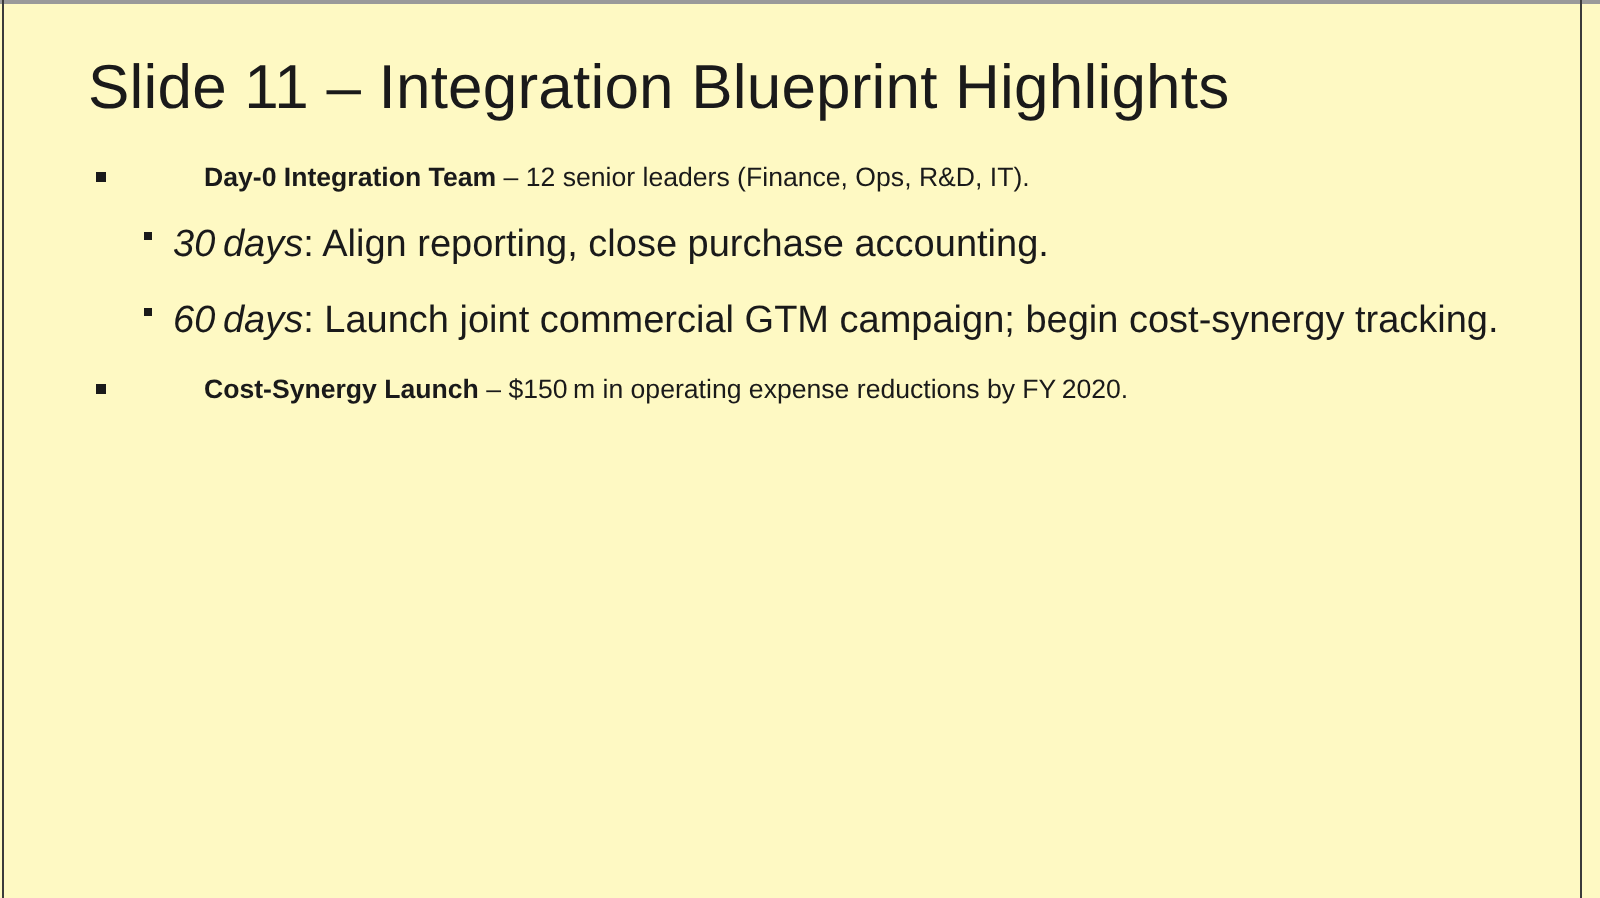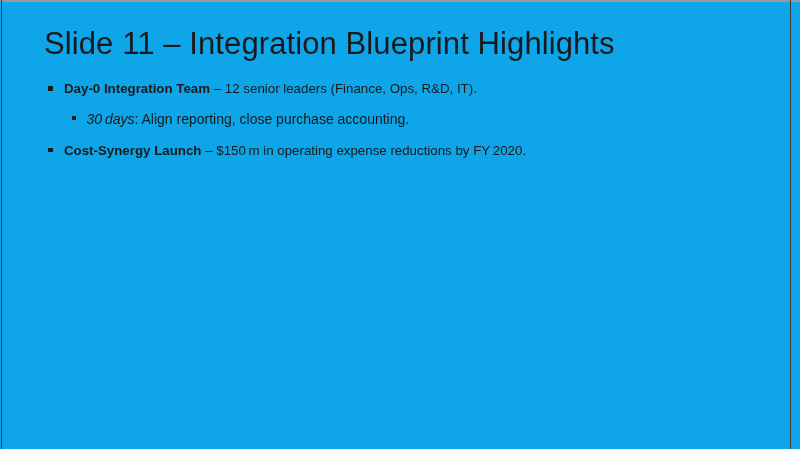"Slide 11 – Integration Blueprint" #slide-canvas { background: #0ea5e9 -> #fef9c3 }
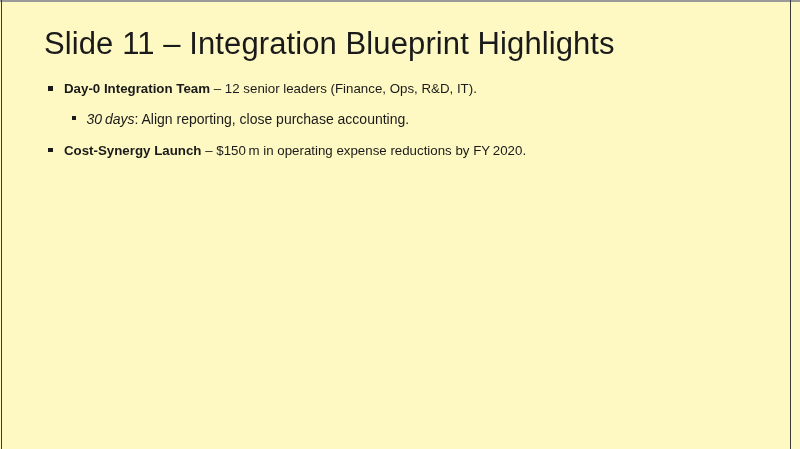"Day-0 Integration Team – 12" .lvl1 { gap: none -> 38px }
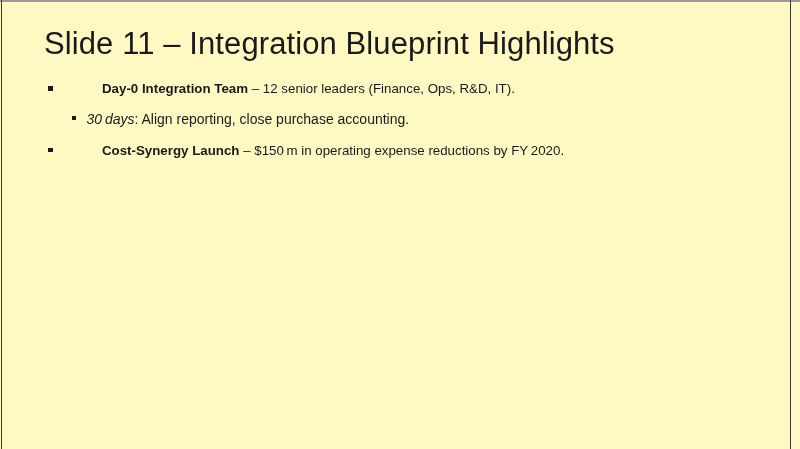"30 days: Align reporting, close" .lvl2 { font-size: 14px -> 19px }
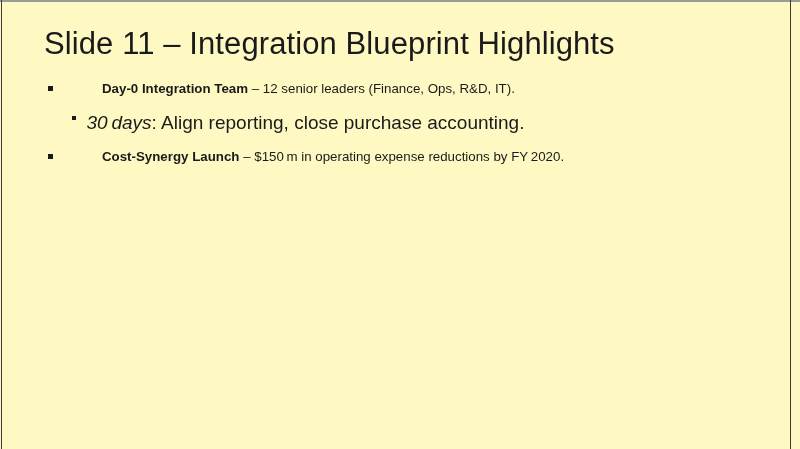"60 days: Launch joint commercial" div.bullet-row { html: none -> <div> <span></span> <span><span>60 days</span><span>: </span><span>Launch joint commercial GTM campaign; begin cost-synergy tracking.</span></span> </div> }
